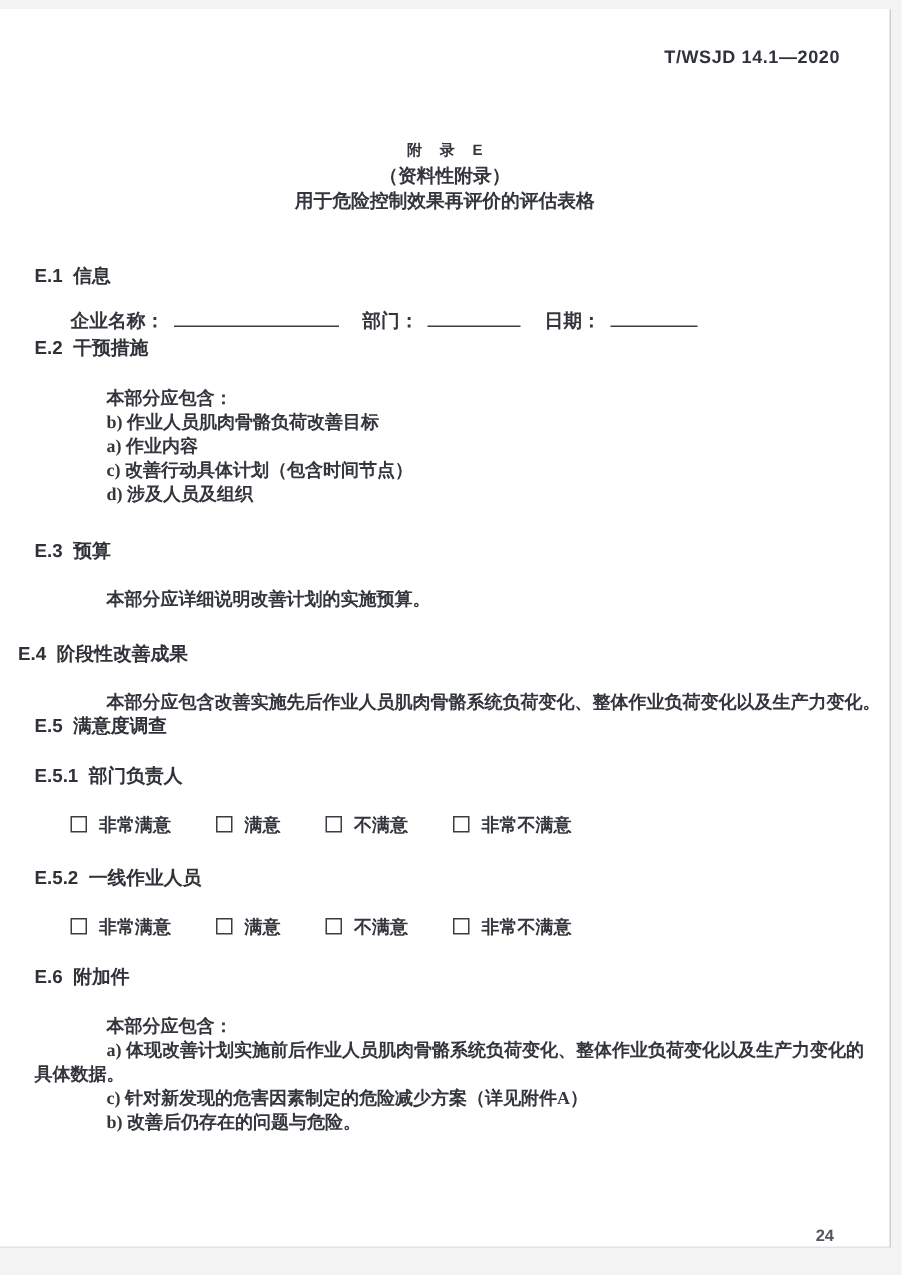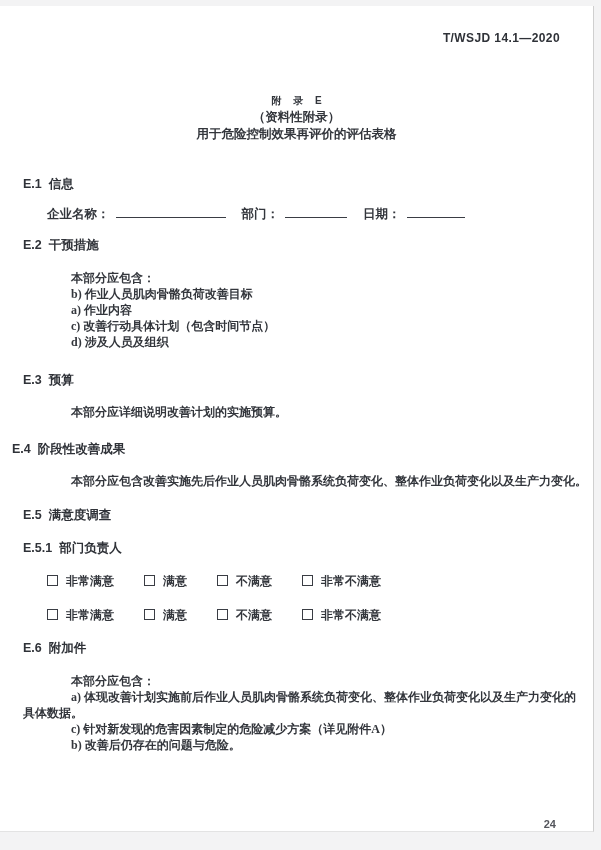"E.2 干预措施" .mt-e2 { margin-top: 13px -> none }
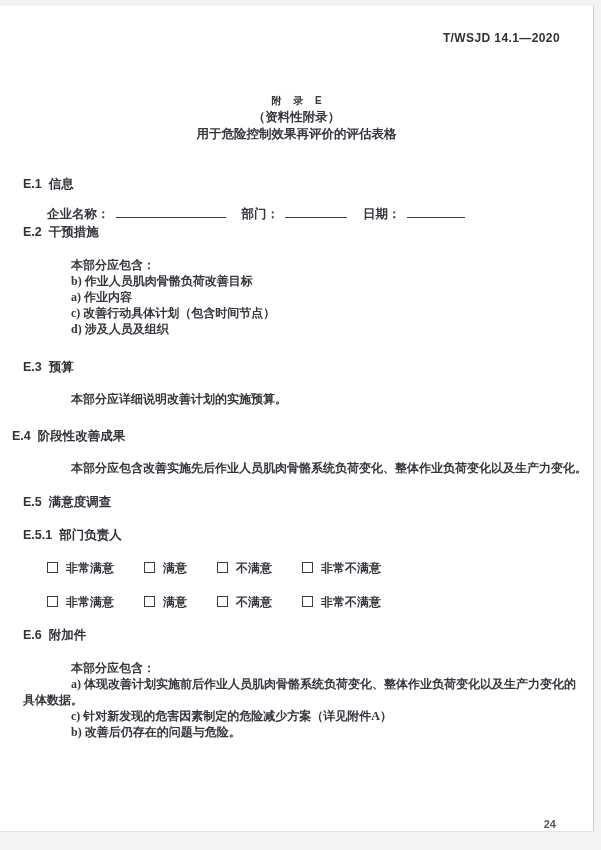"E.5 满意度调查" .mt-e5 { margin-top: 18px -> none }
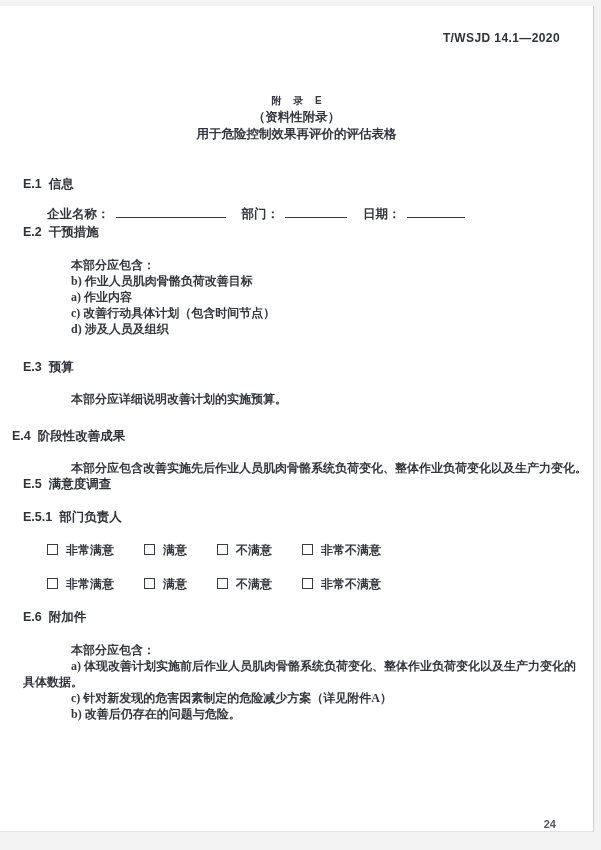"E.5.2 一线作业人员" div.heading { html: none -> <div> <span>E.5.2</span><span>一线作业人员</span> </div> }
